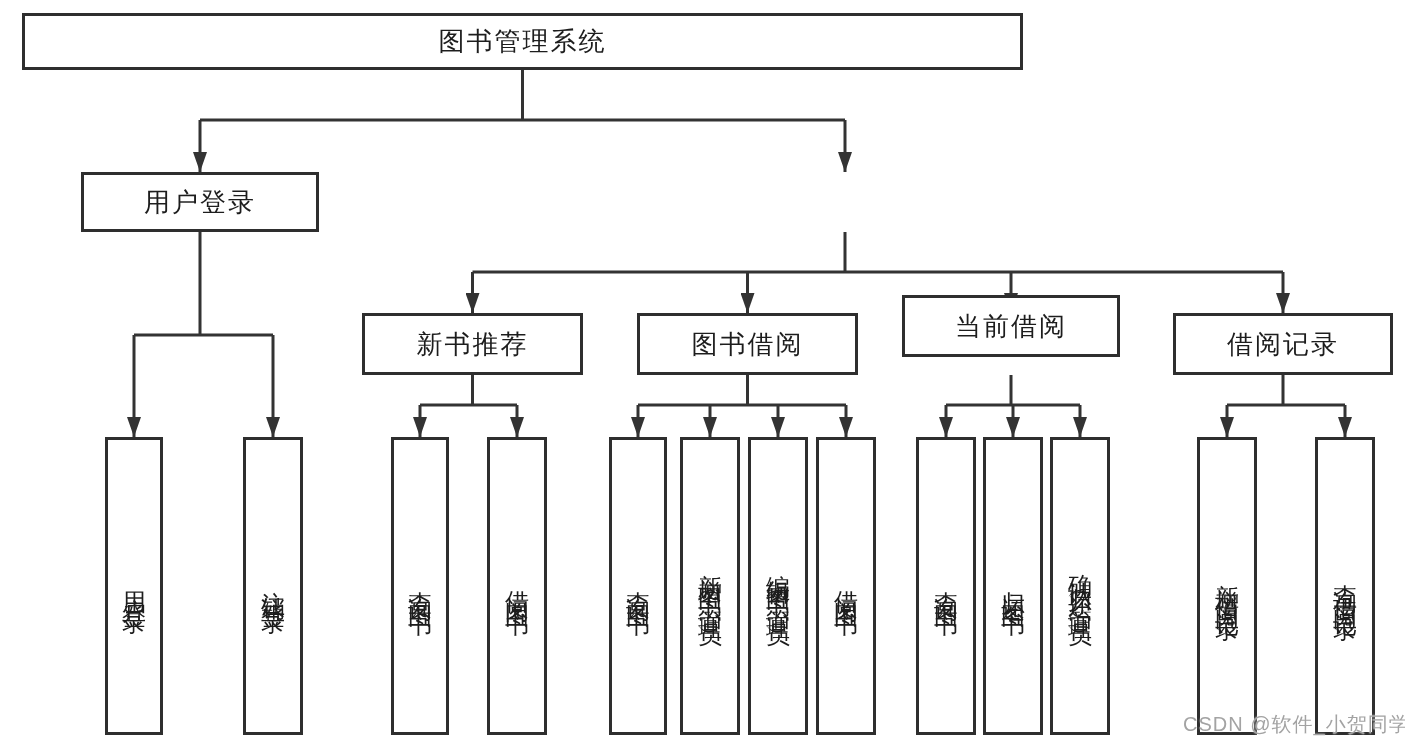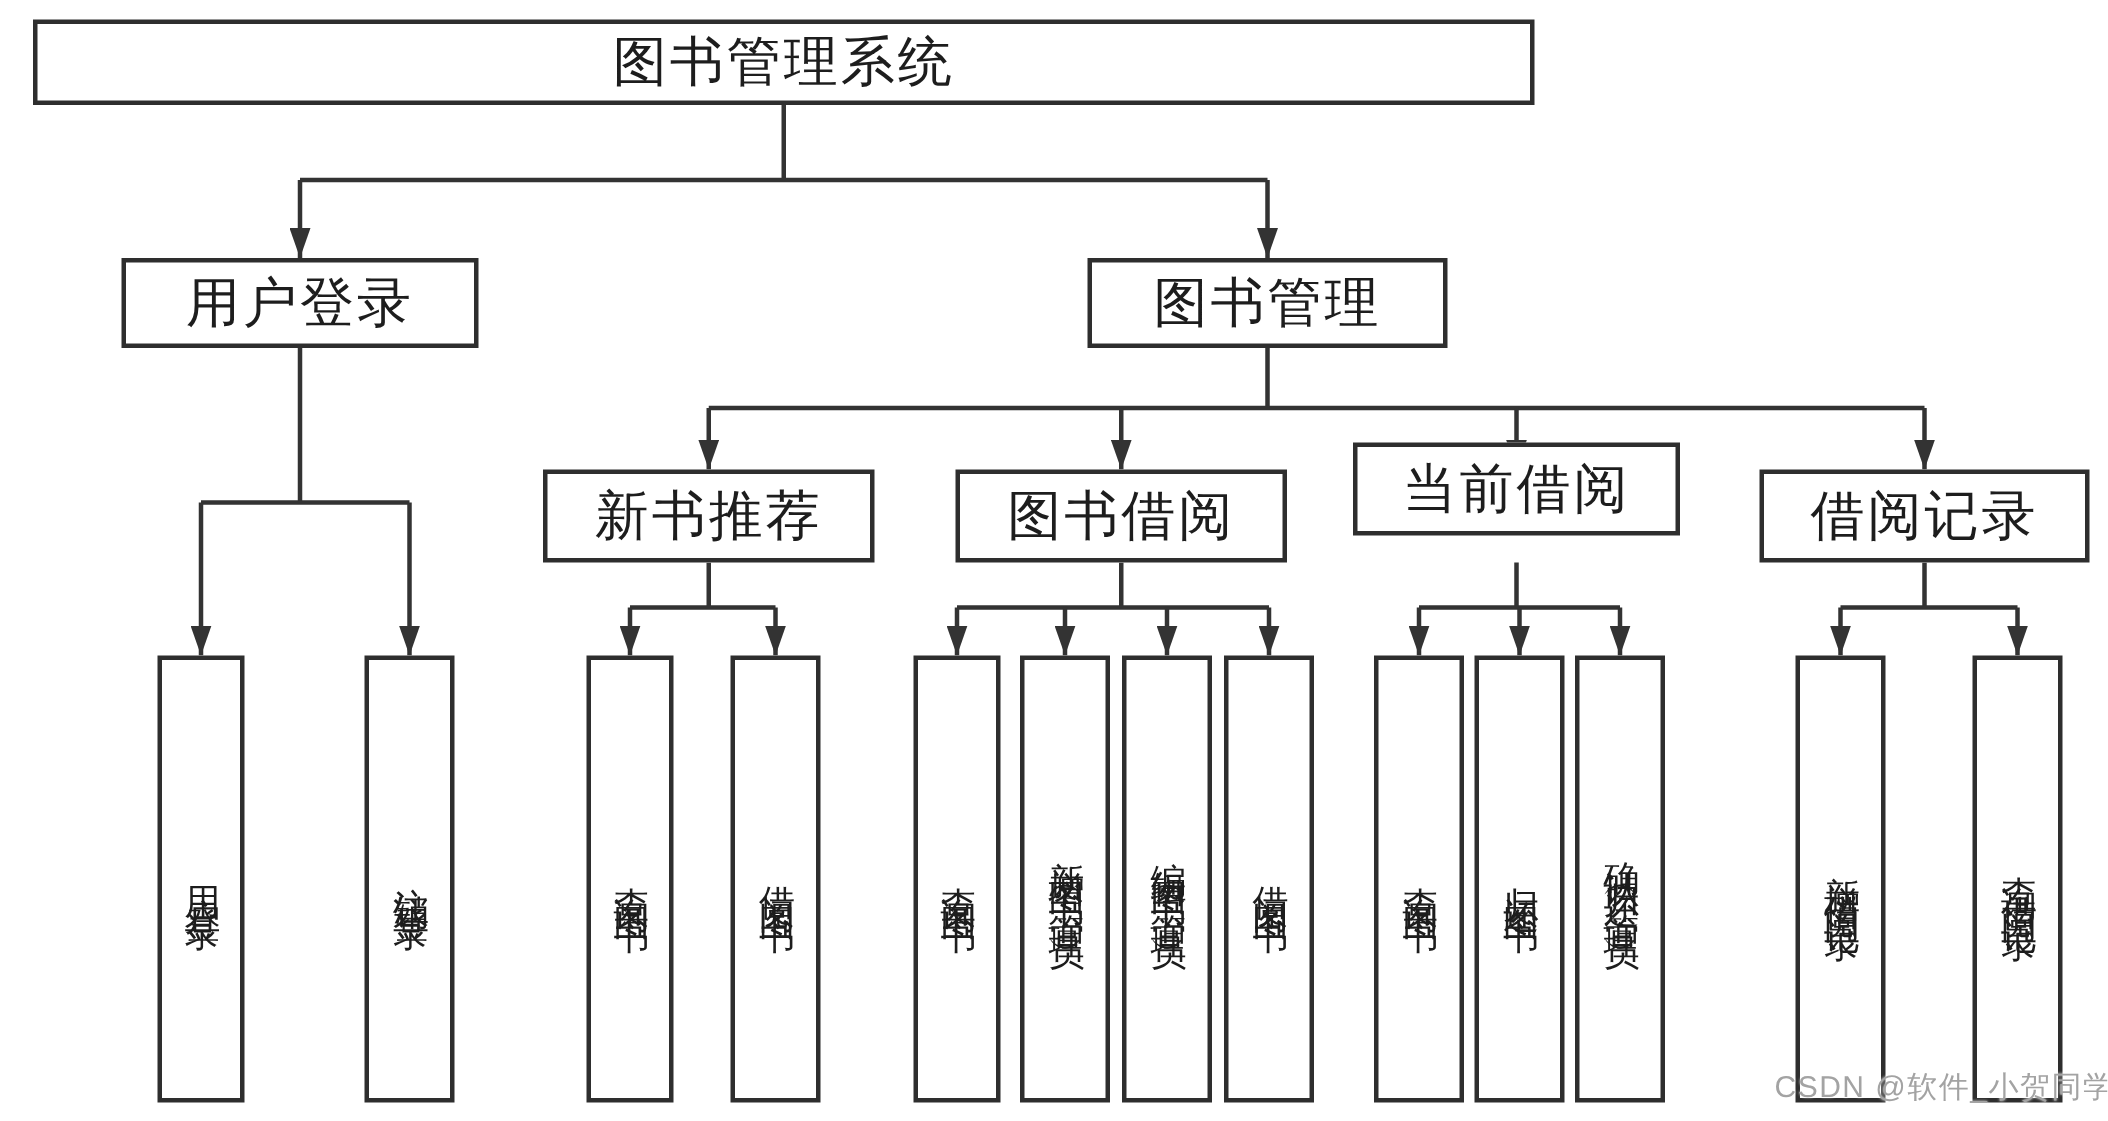"图书管理系统" .hbox { font-size: 36px -> 26px }
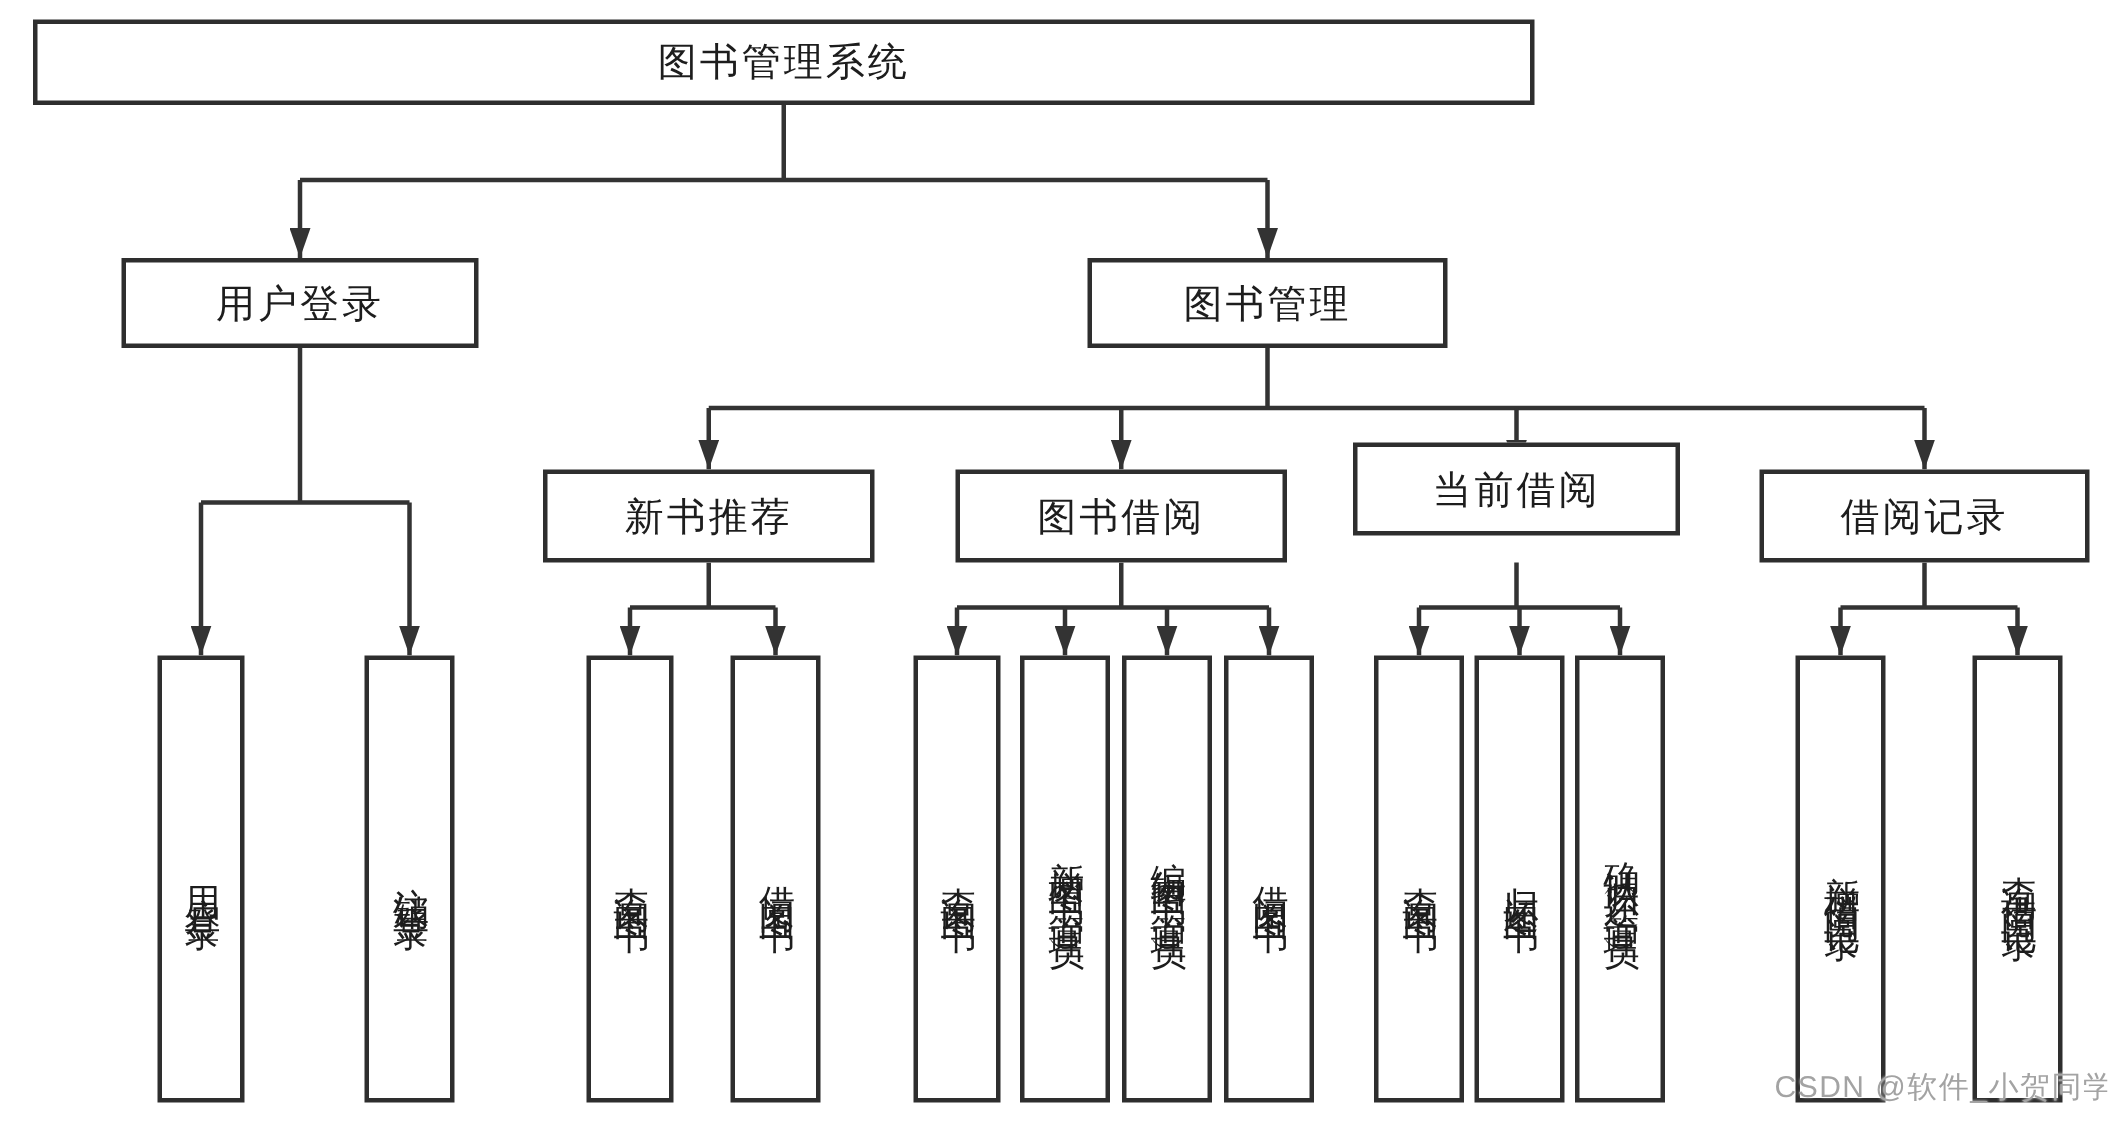"图书管理" div.hbox { html: <div>图书管理</div> -> none }
